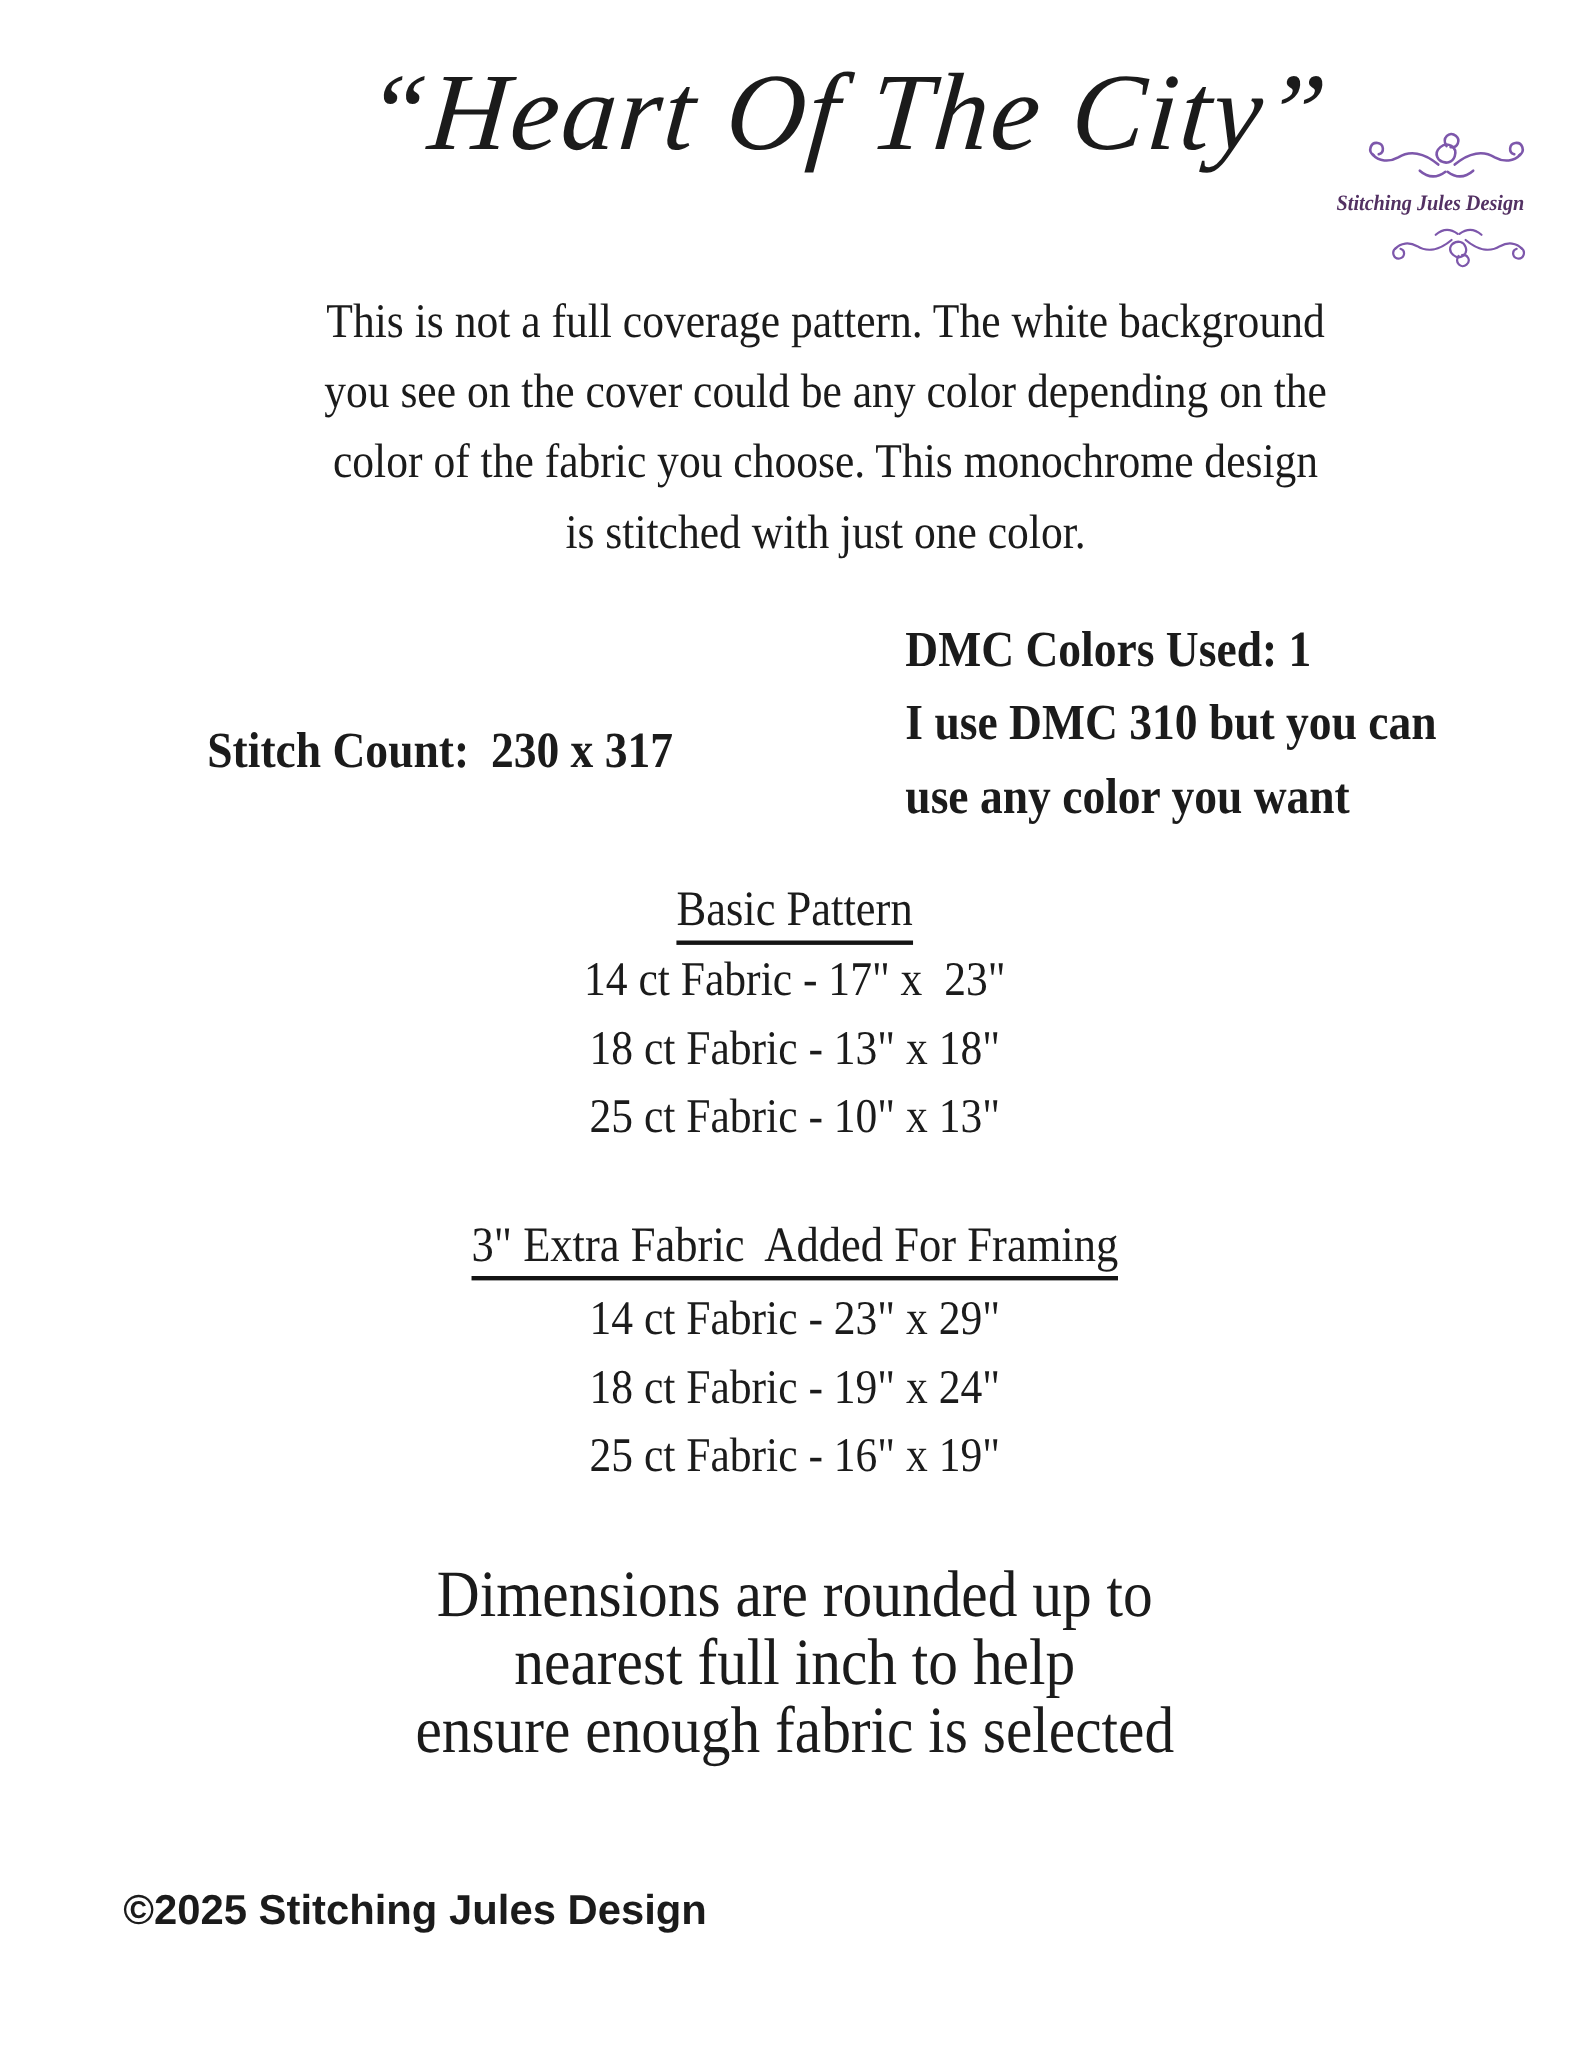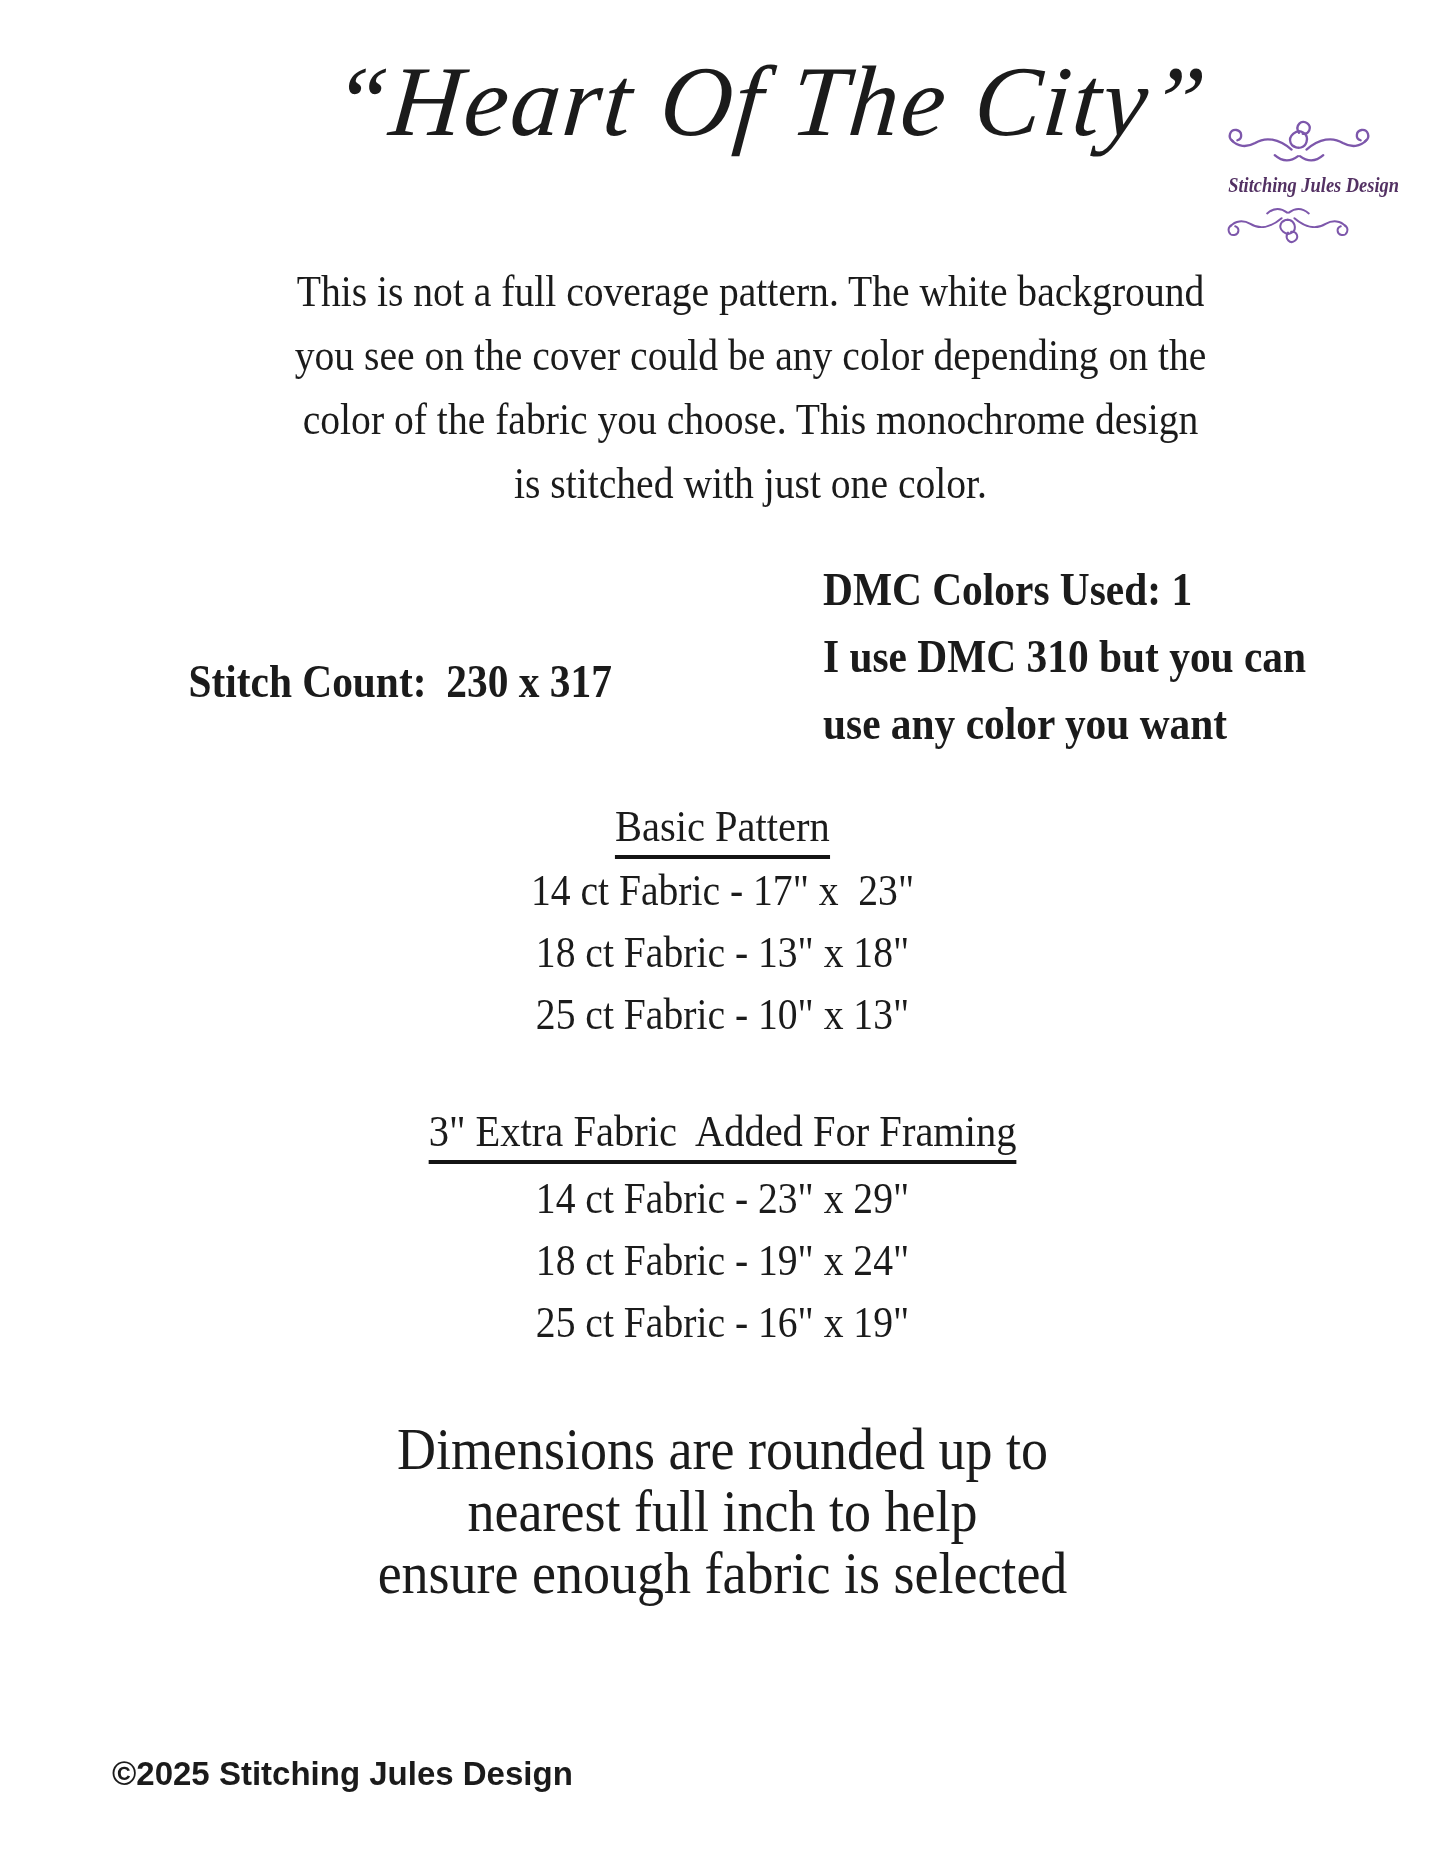"Stitching Jules Design" .logo { left: 1220px -> 1188px; text-align: left -> right }
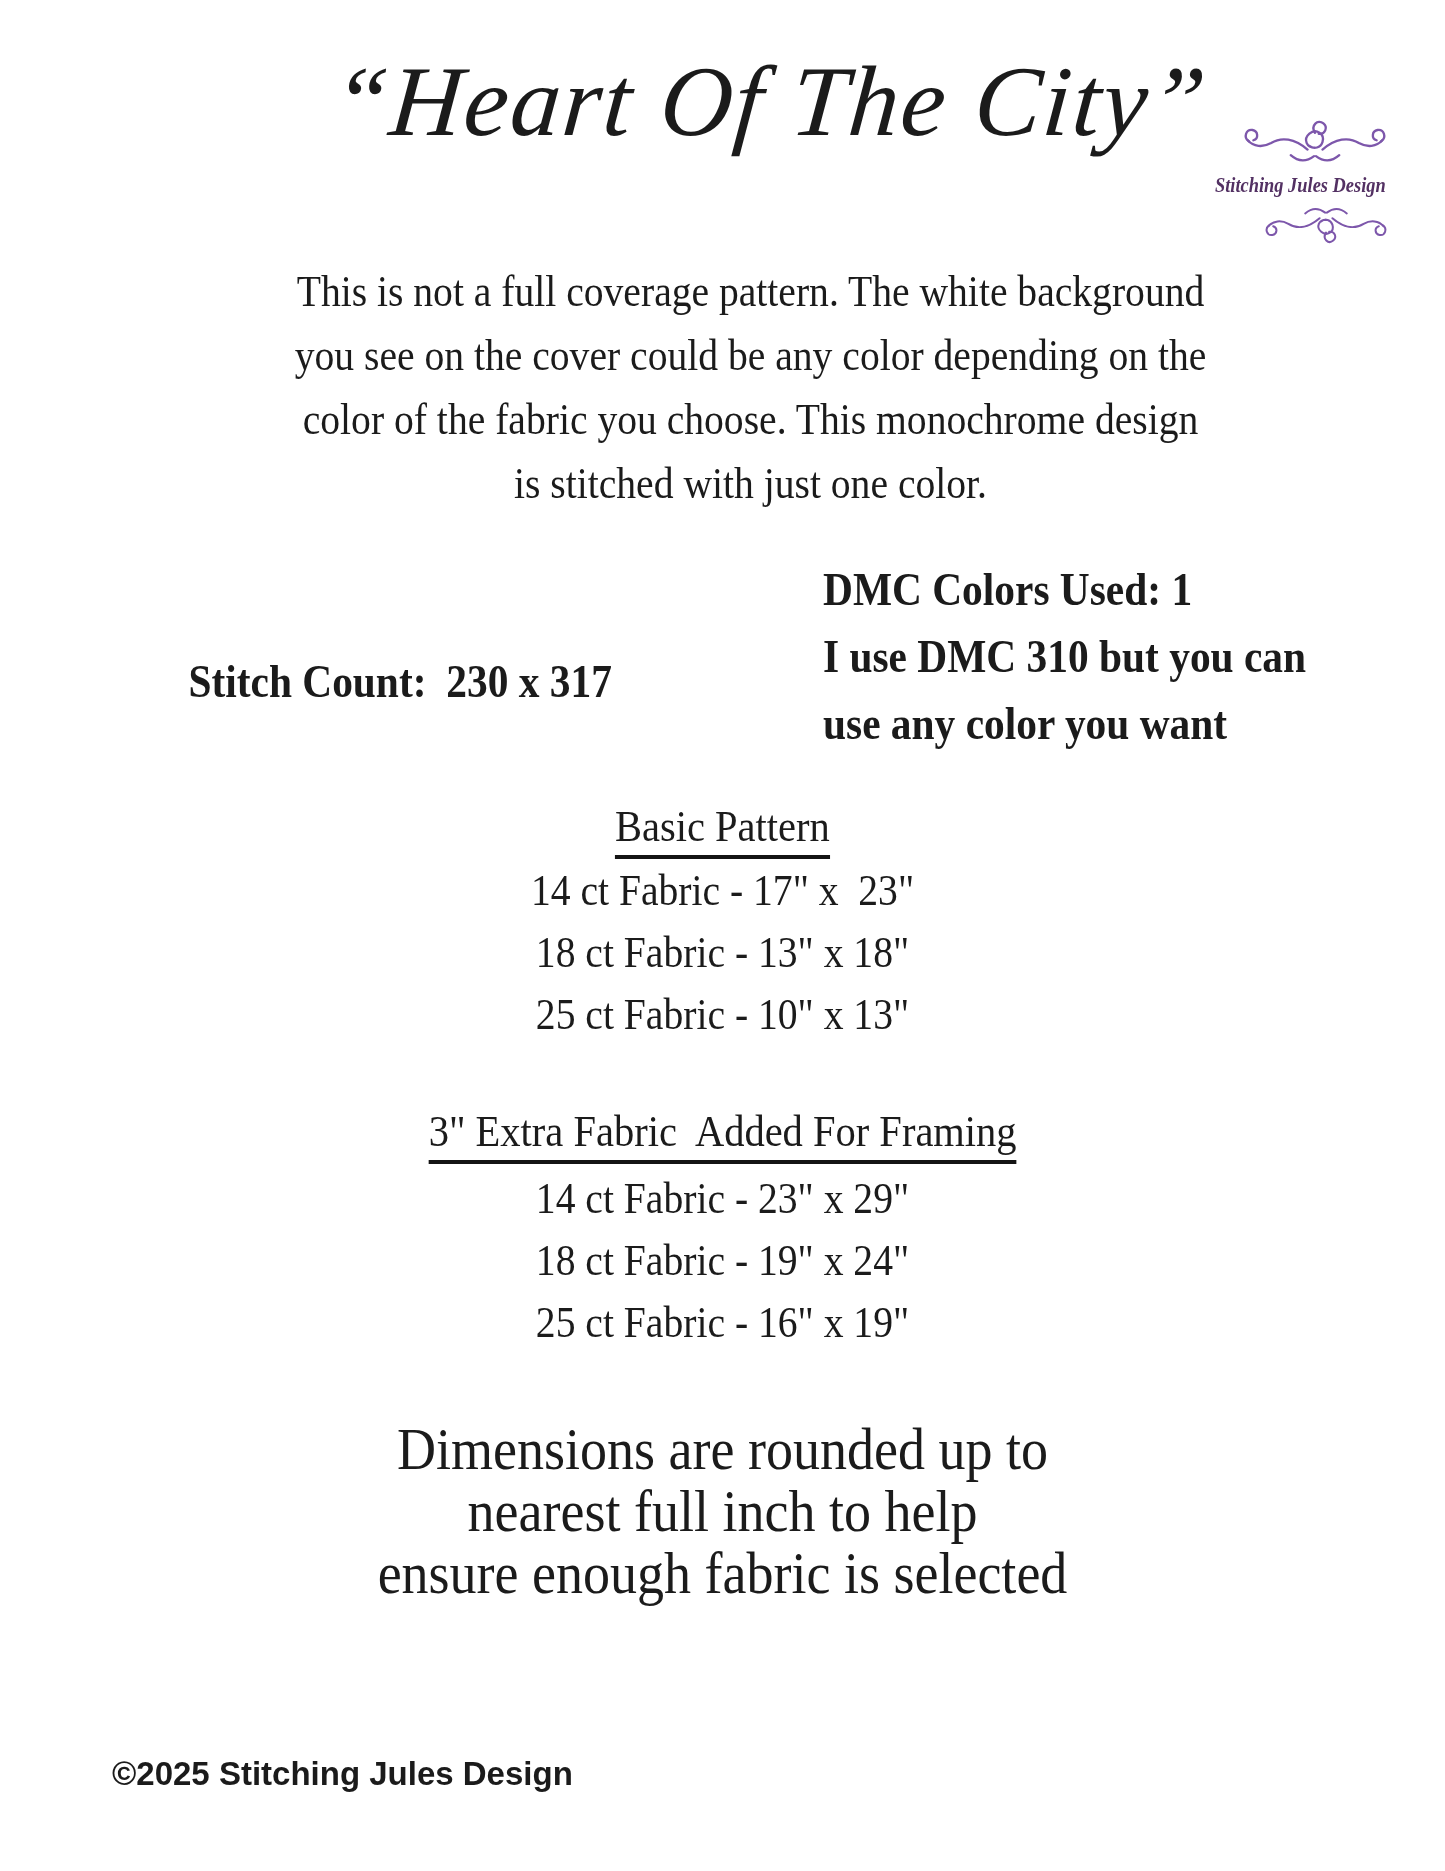"©2025 Stitching Jules Design" .copyright { font-size: 33px -> 38px; top: 1754px -> 1717px }
